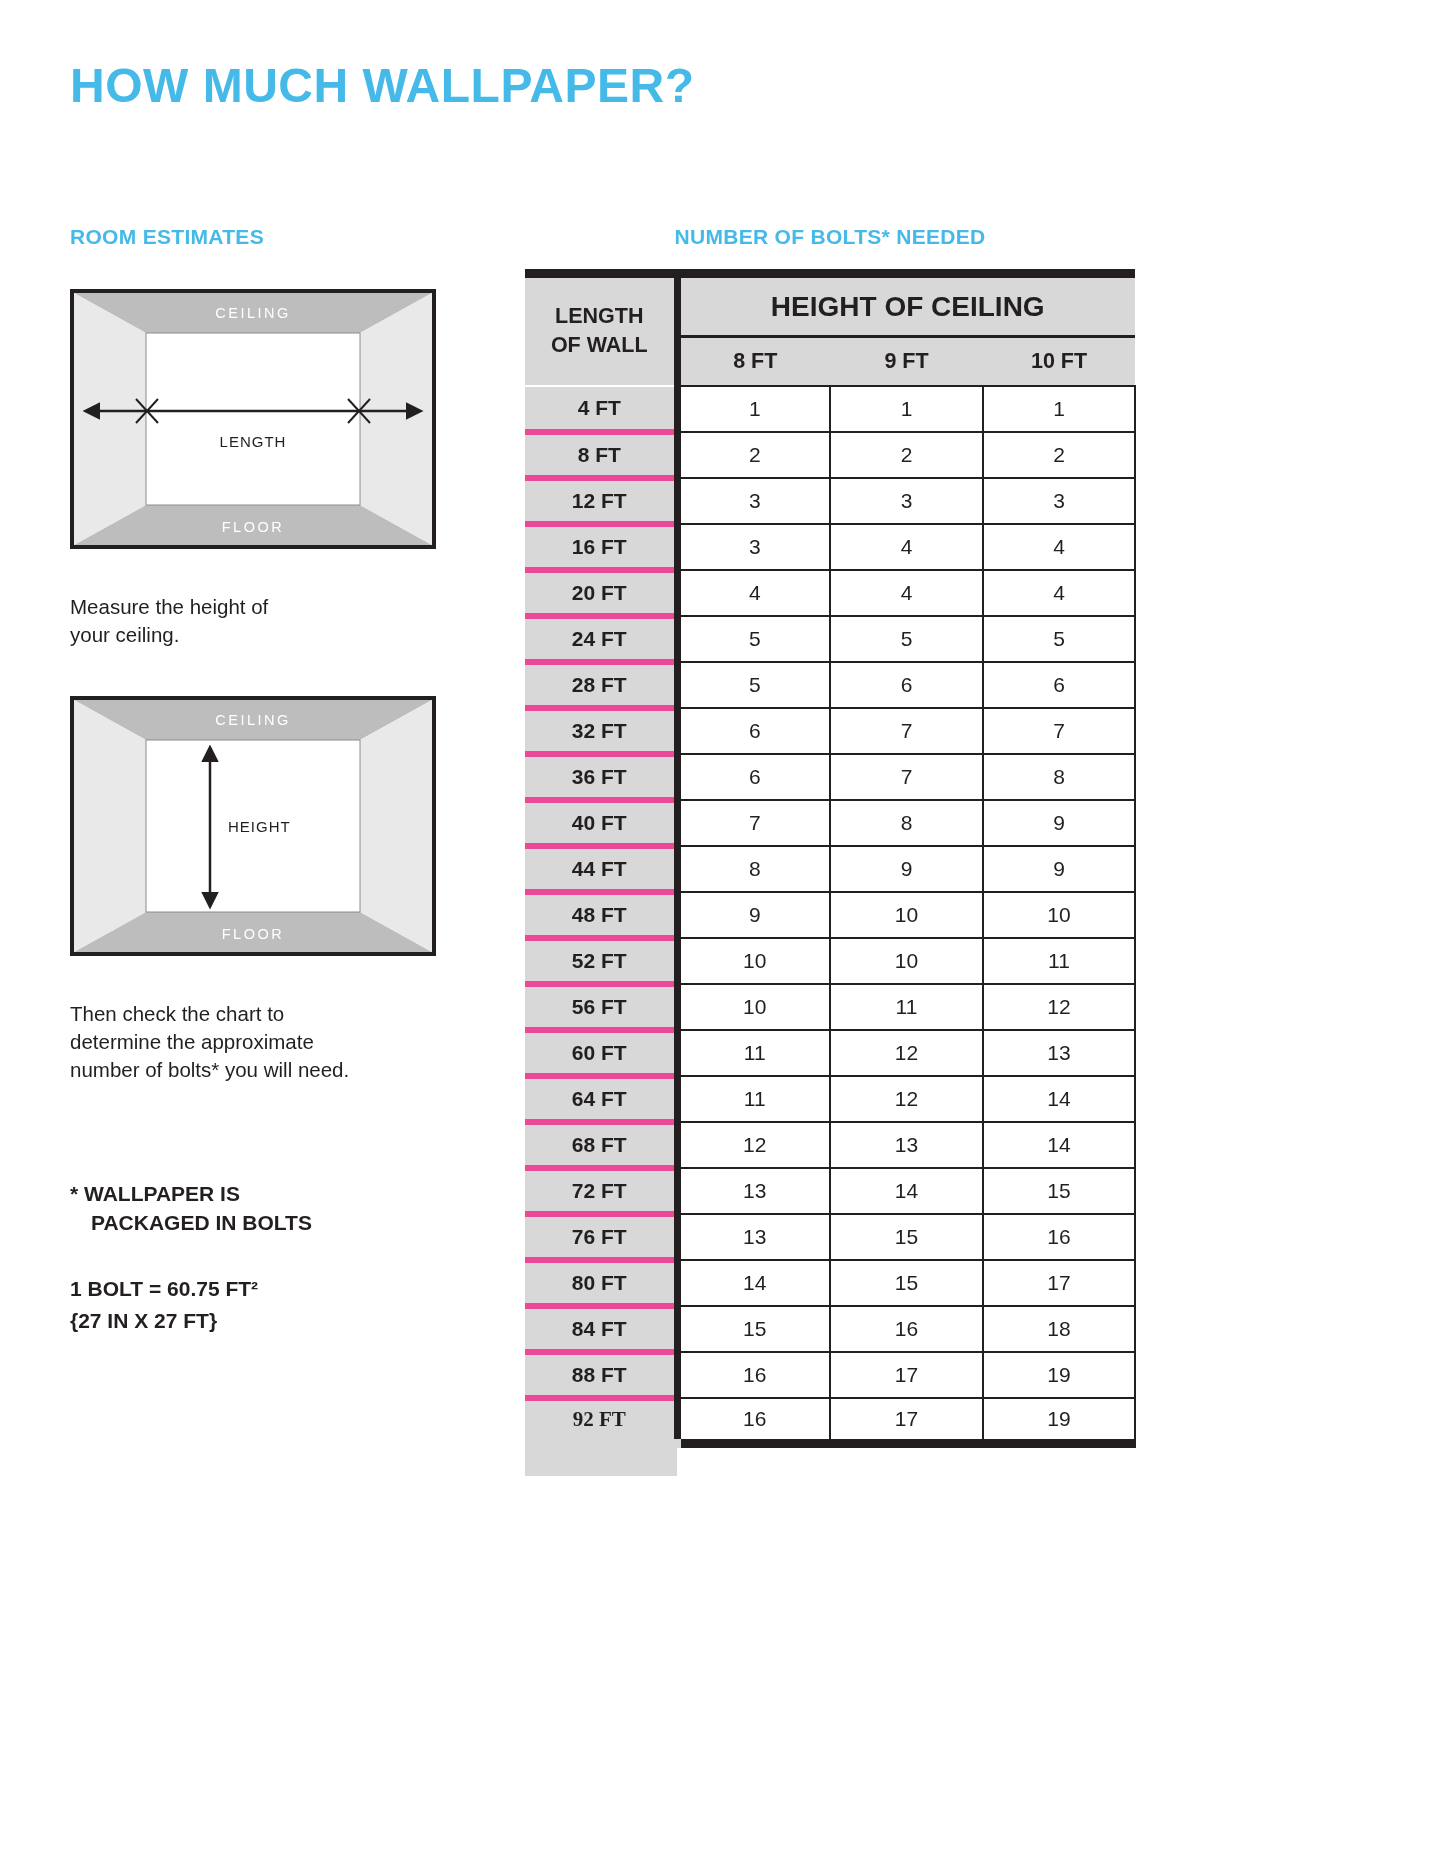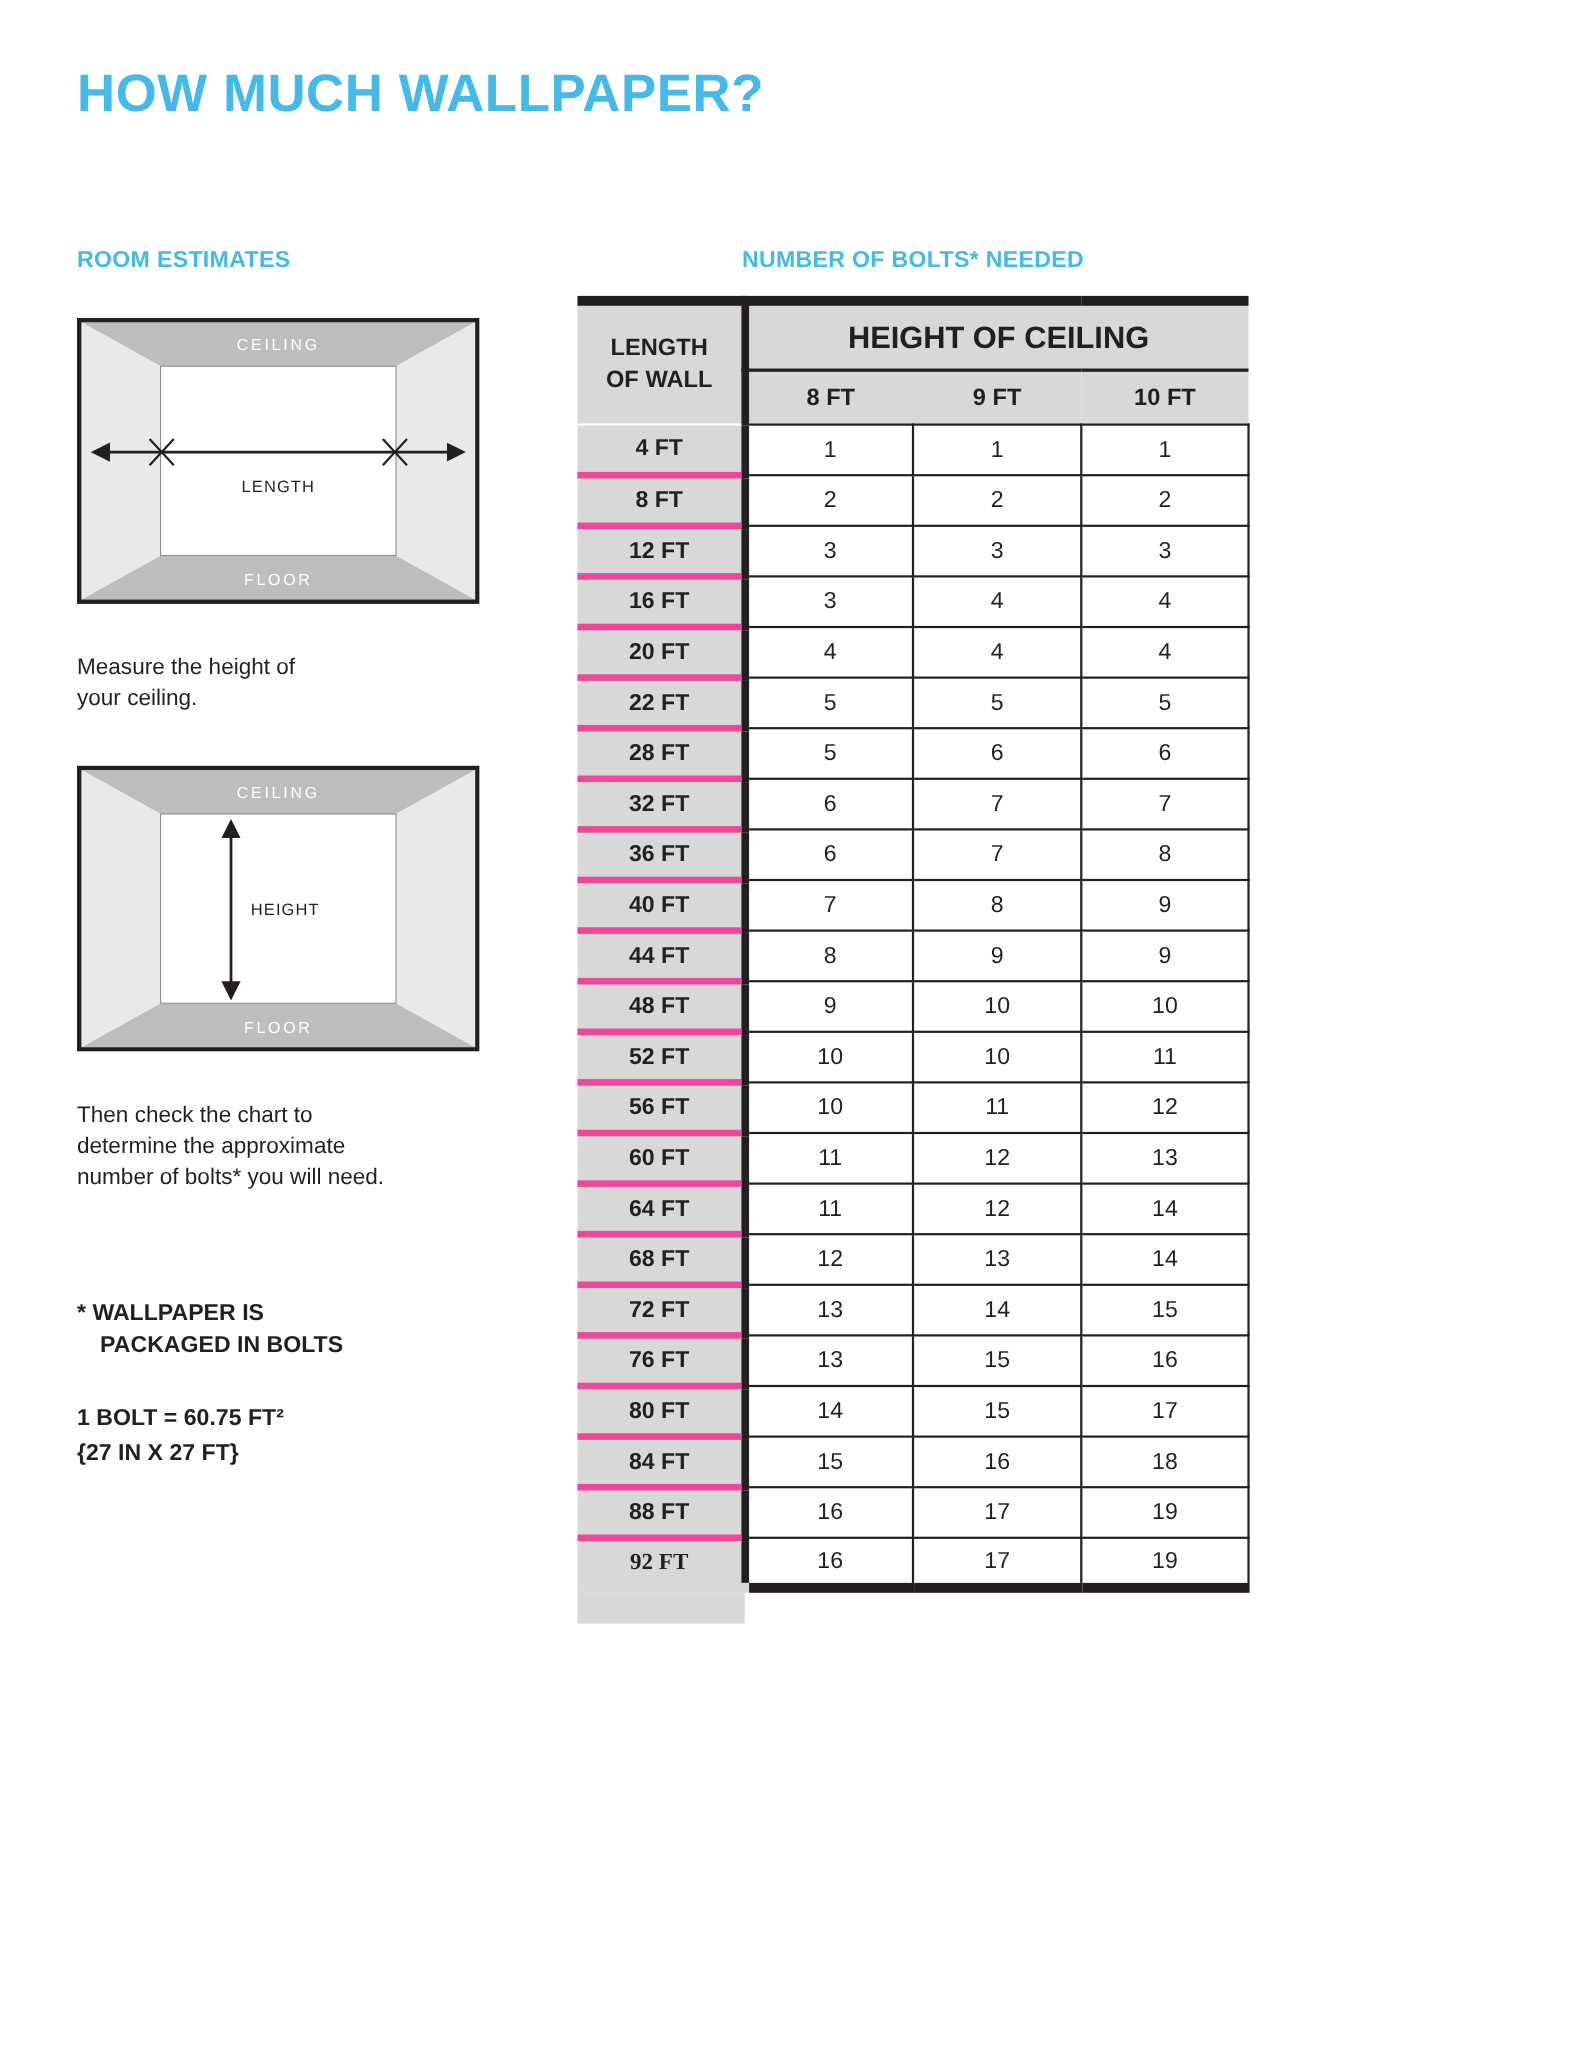"22 FT" th.len-cell { text: 22 -> 24 }
